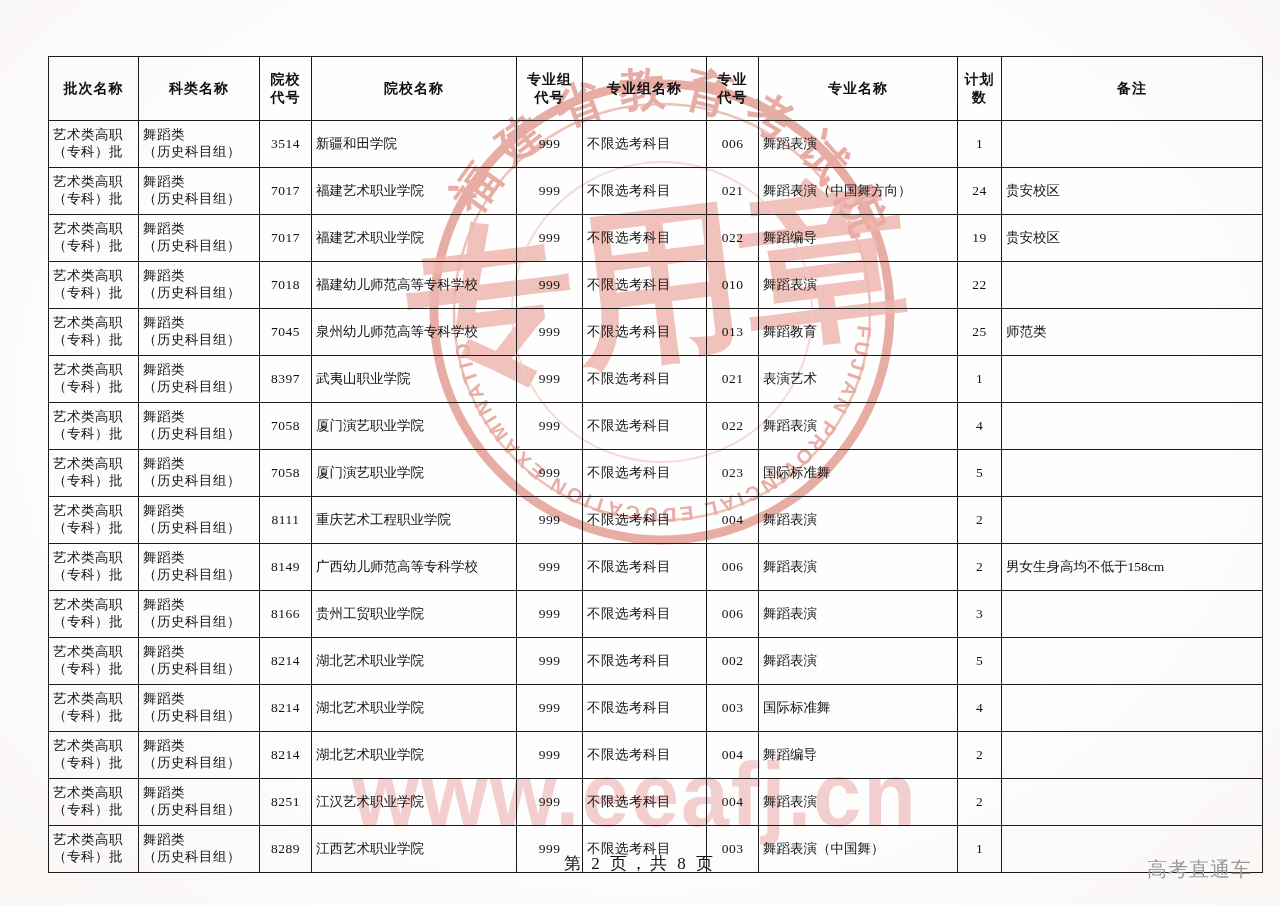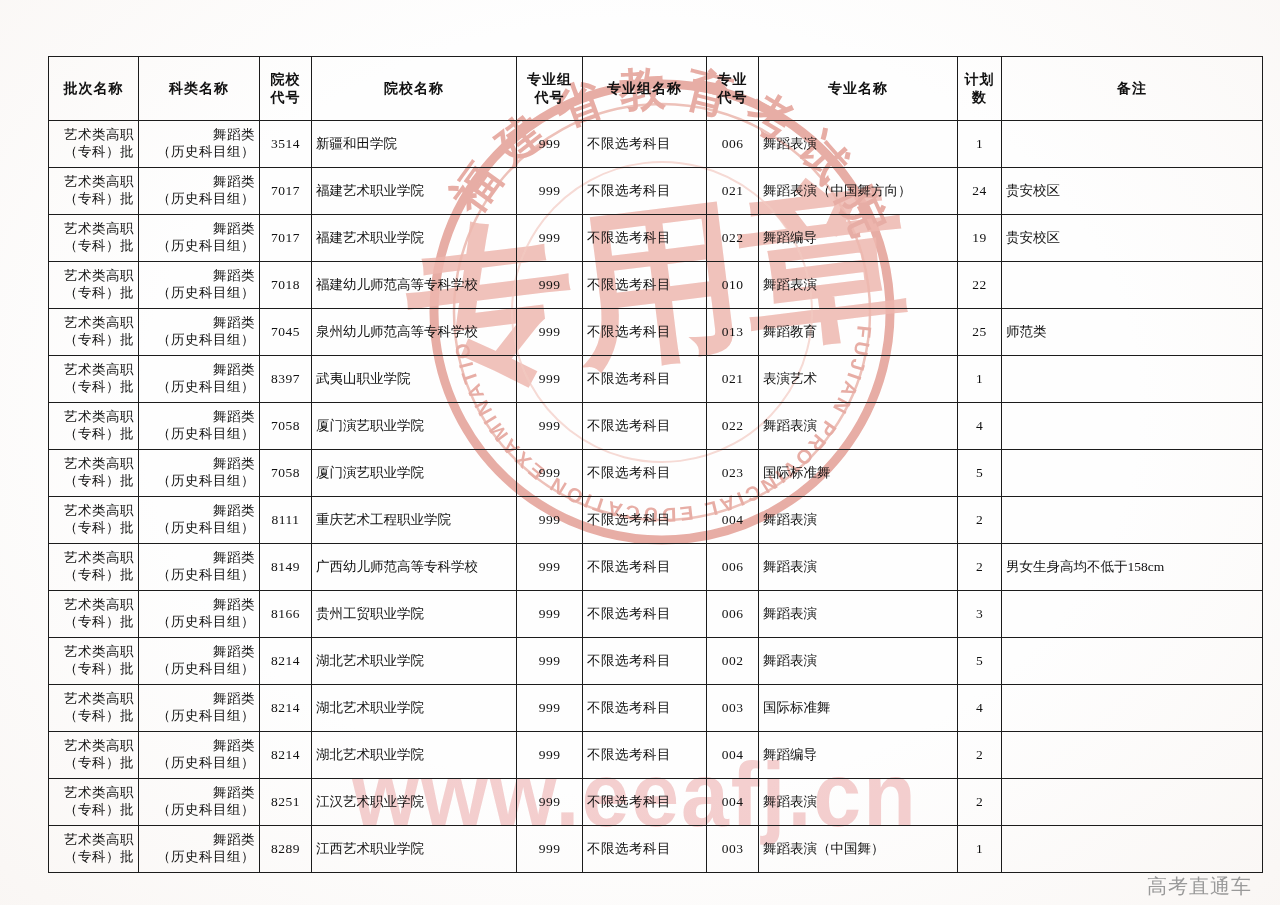"艺术类高职" td.c-batch, td.c-subject { text-align: right -> left }
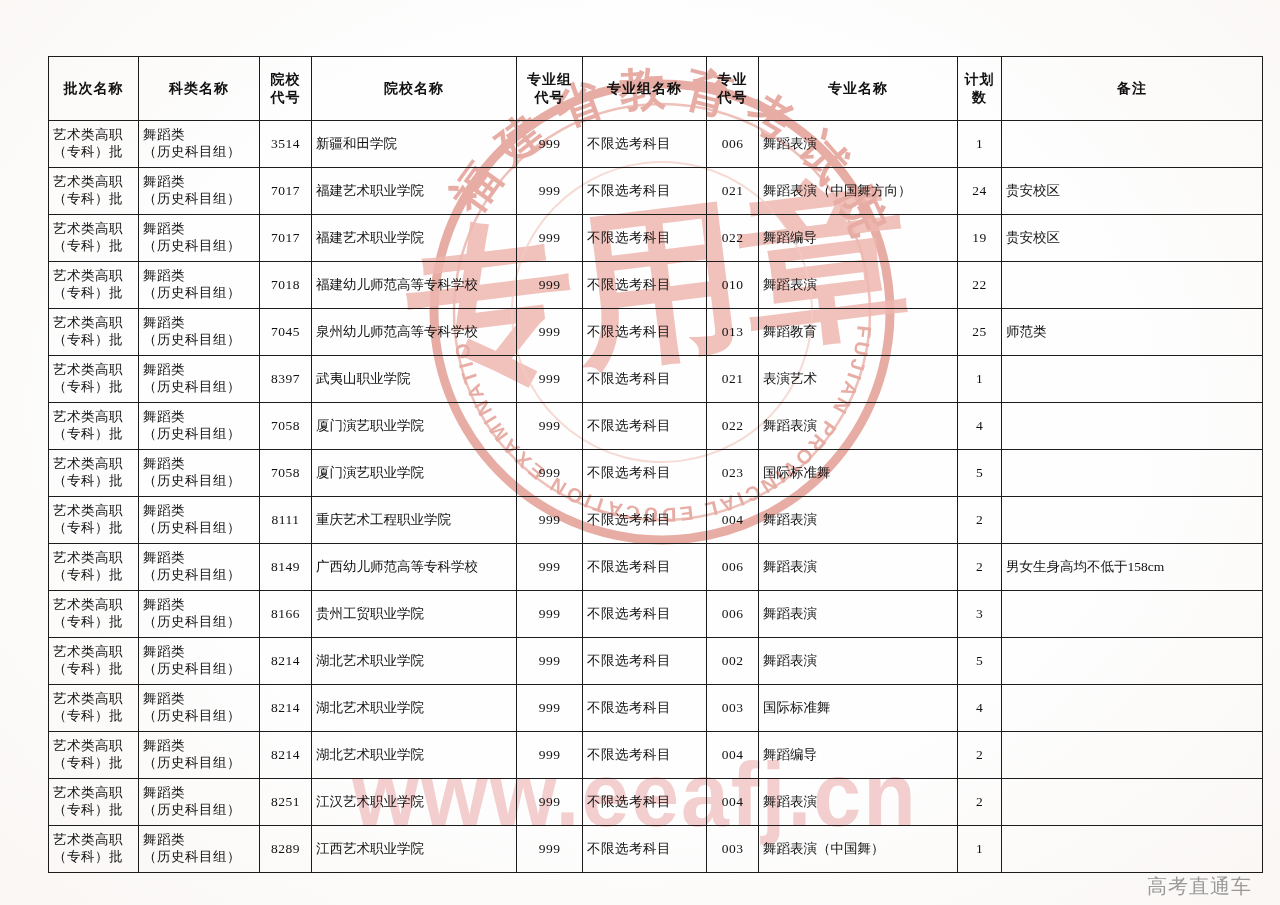"第 2 页，共 8 页" div { html: none -> <div>第 2 页，共 8 页</div> }
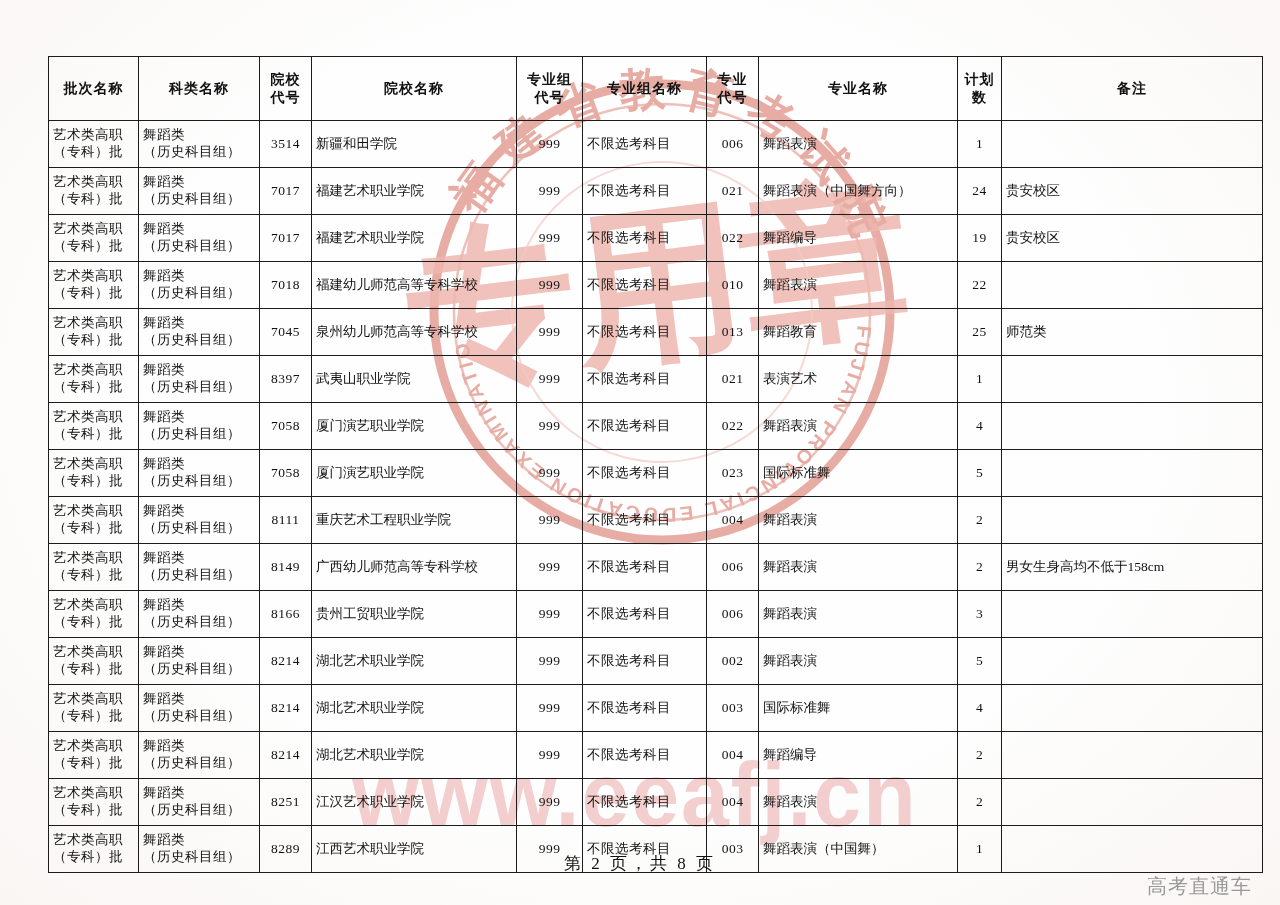"高考直通车" #brand-mark { margin-top: 17px -> none }
